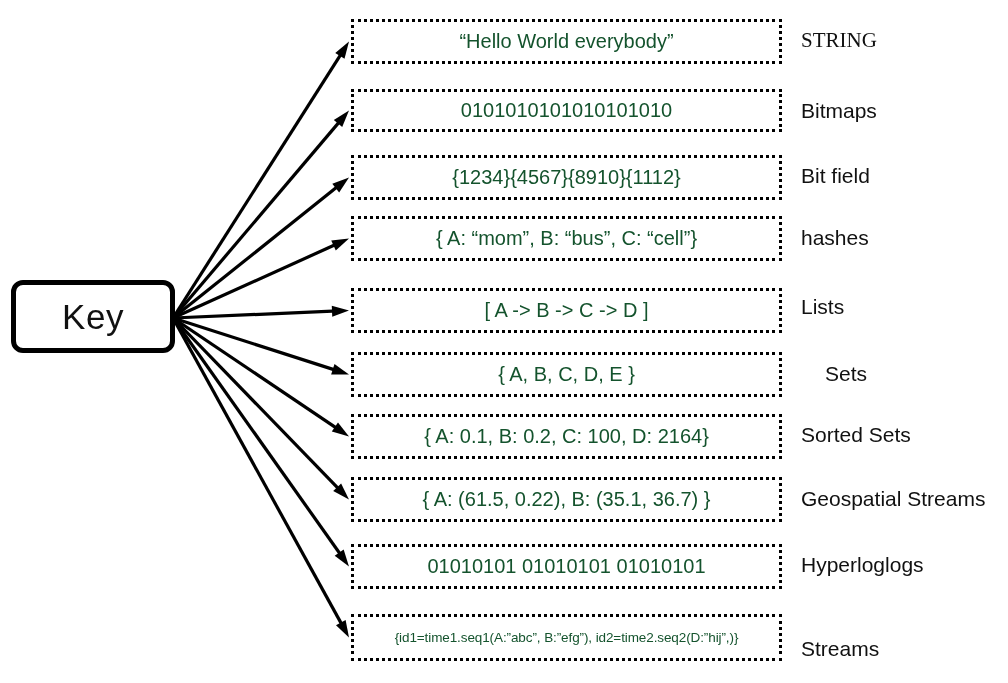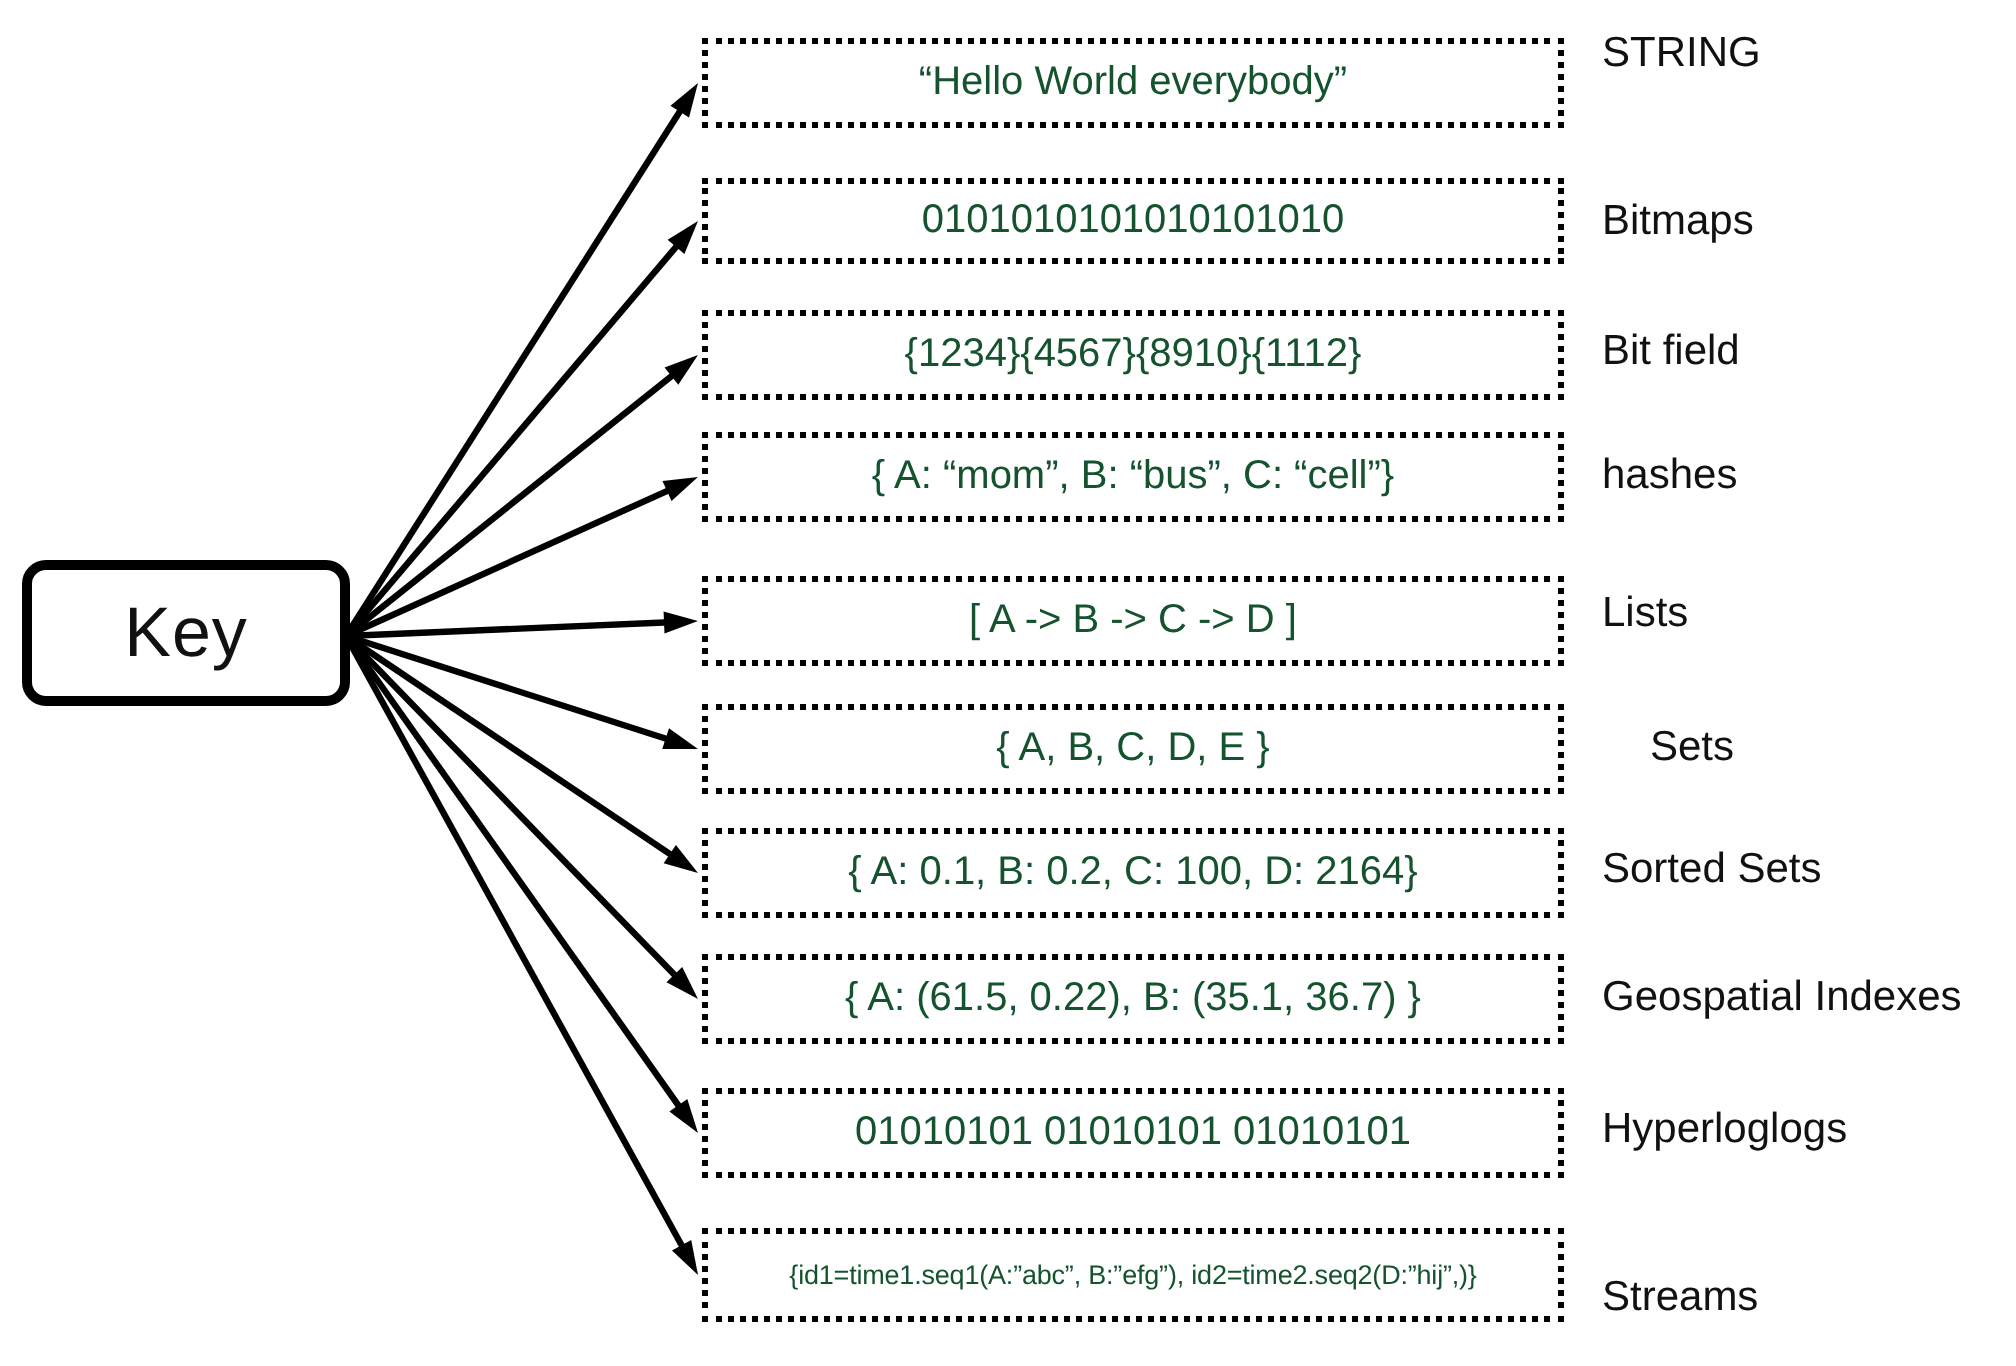"STRING" div.type-label { font-family: none -> Liberation Serif, serif; top: 16px -> 30px }
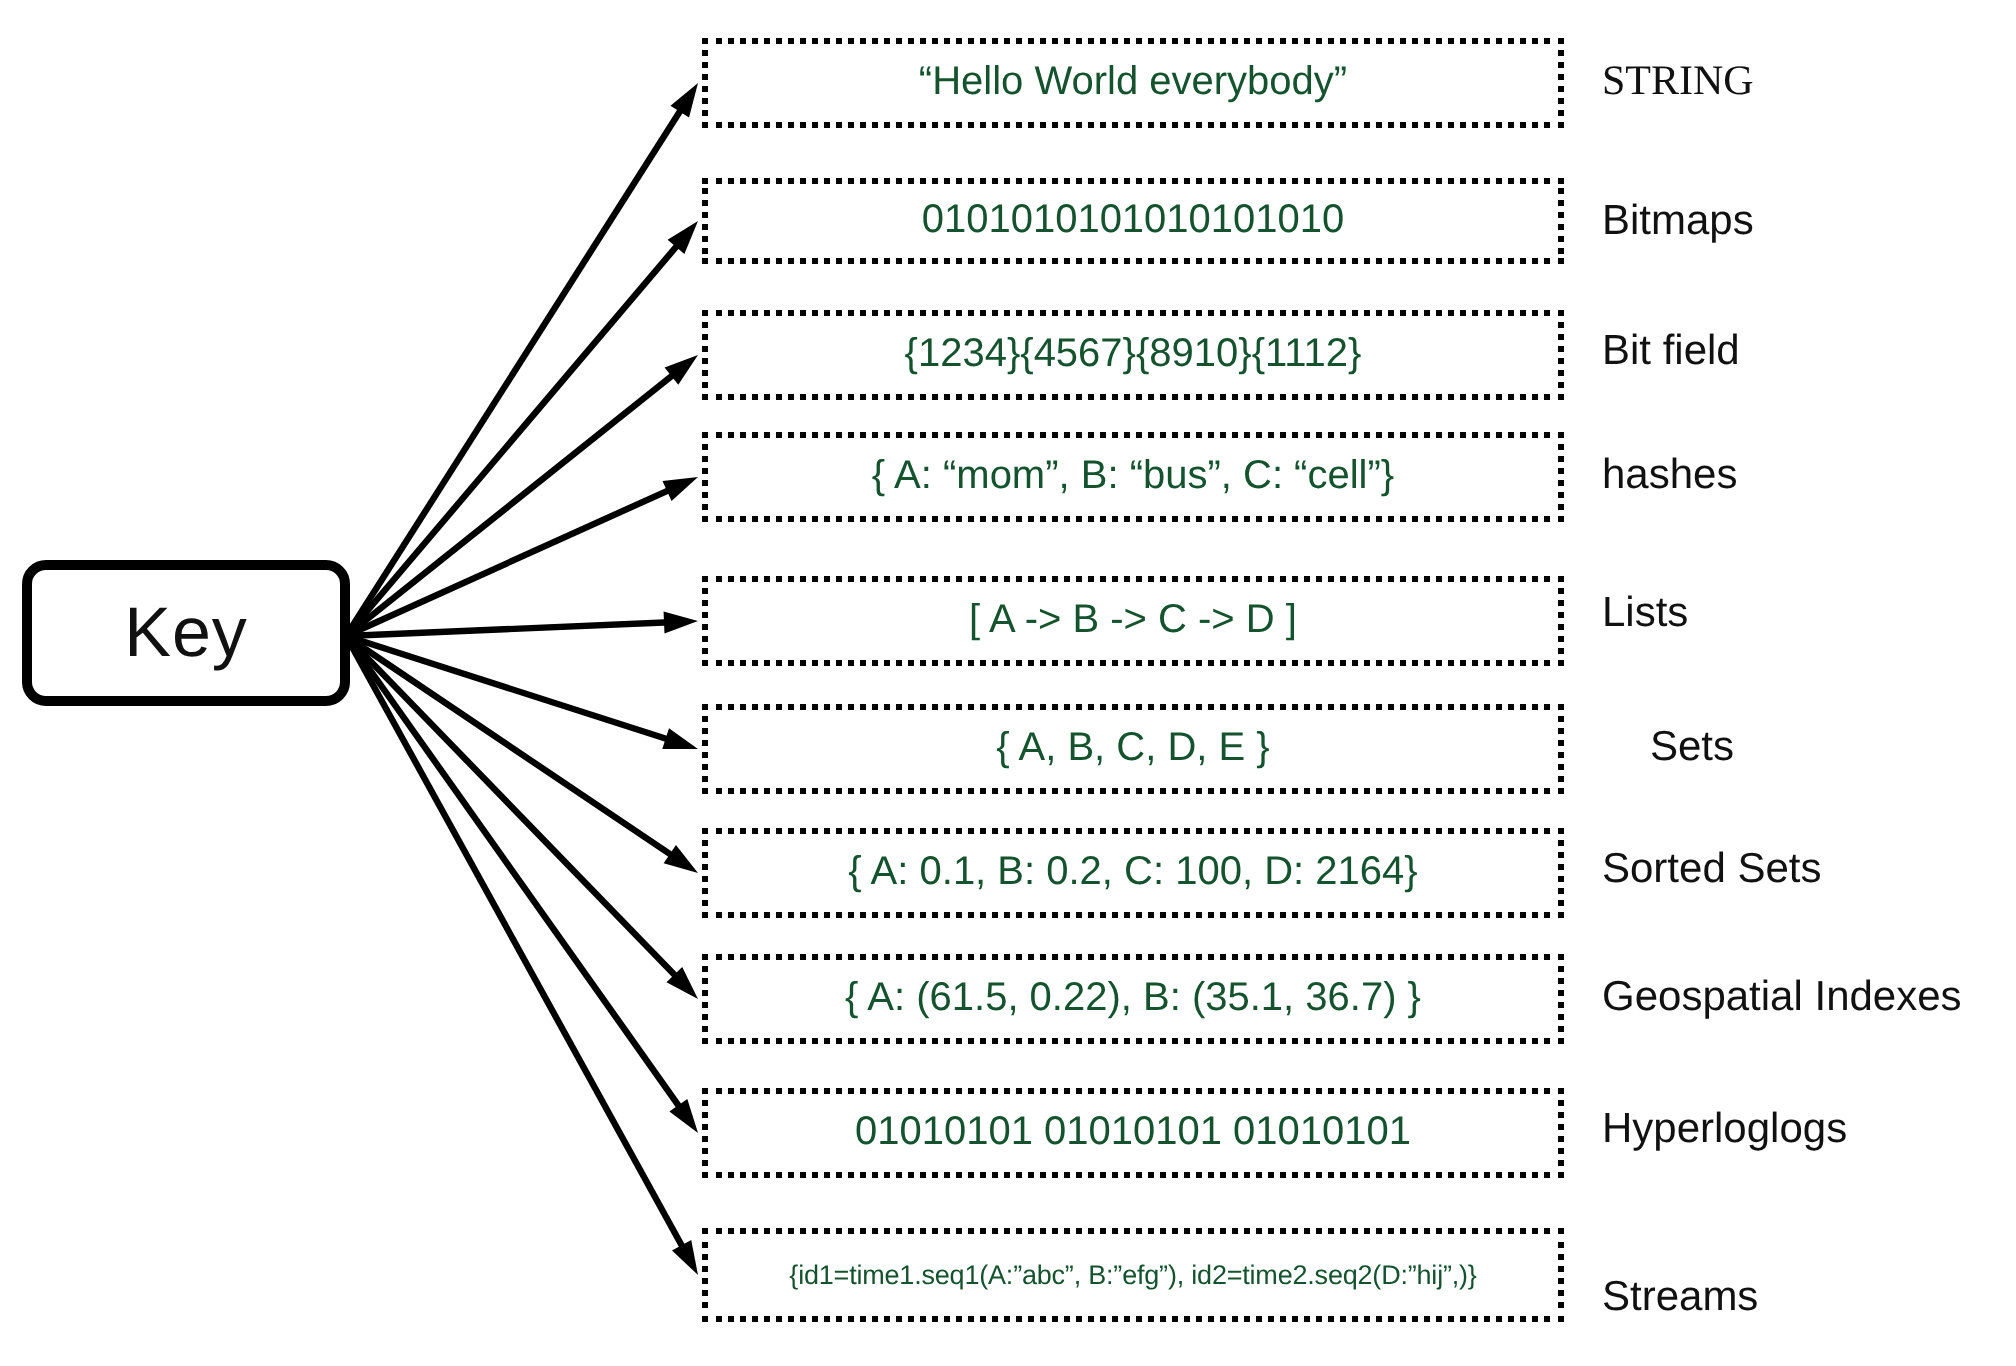"Geospatial Indexes" div.type-label { text: Indexes -> Streams }
